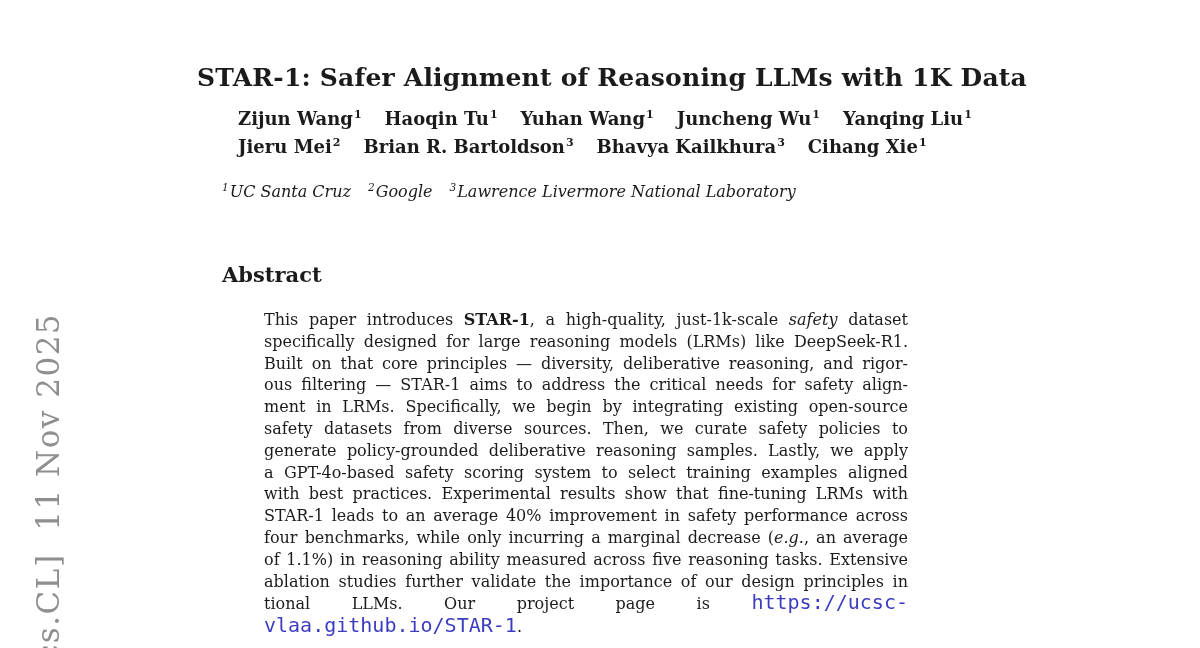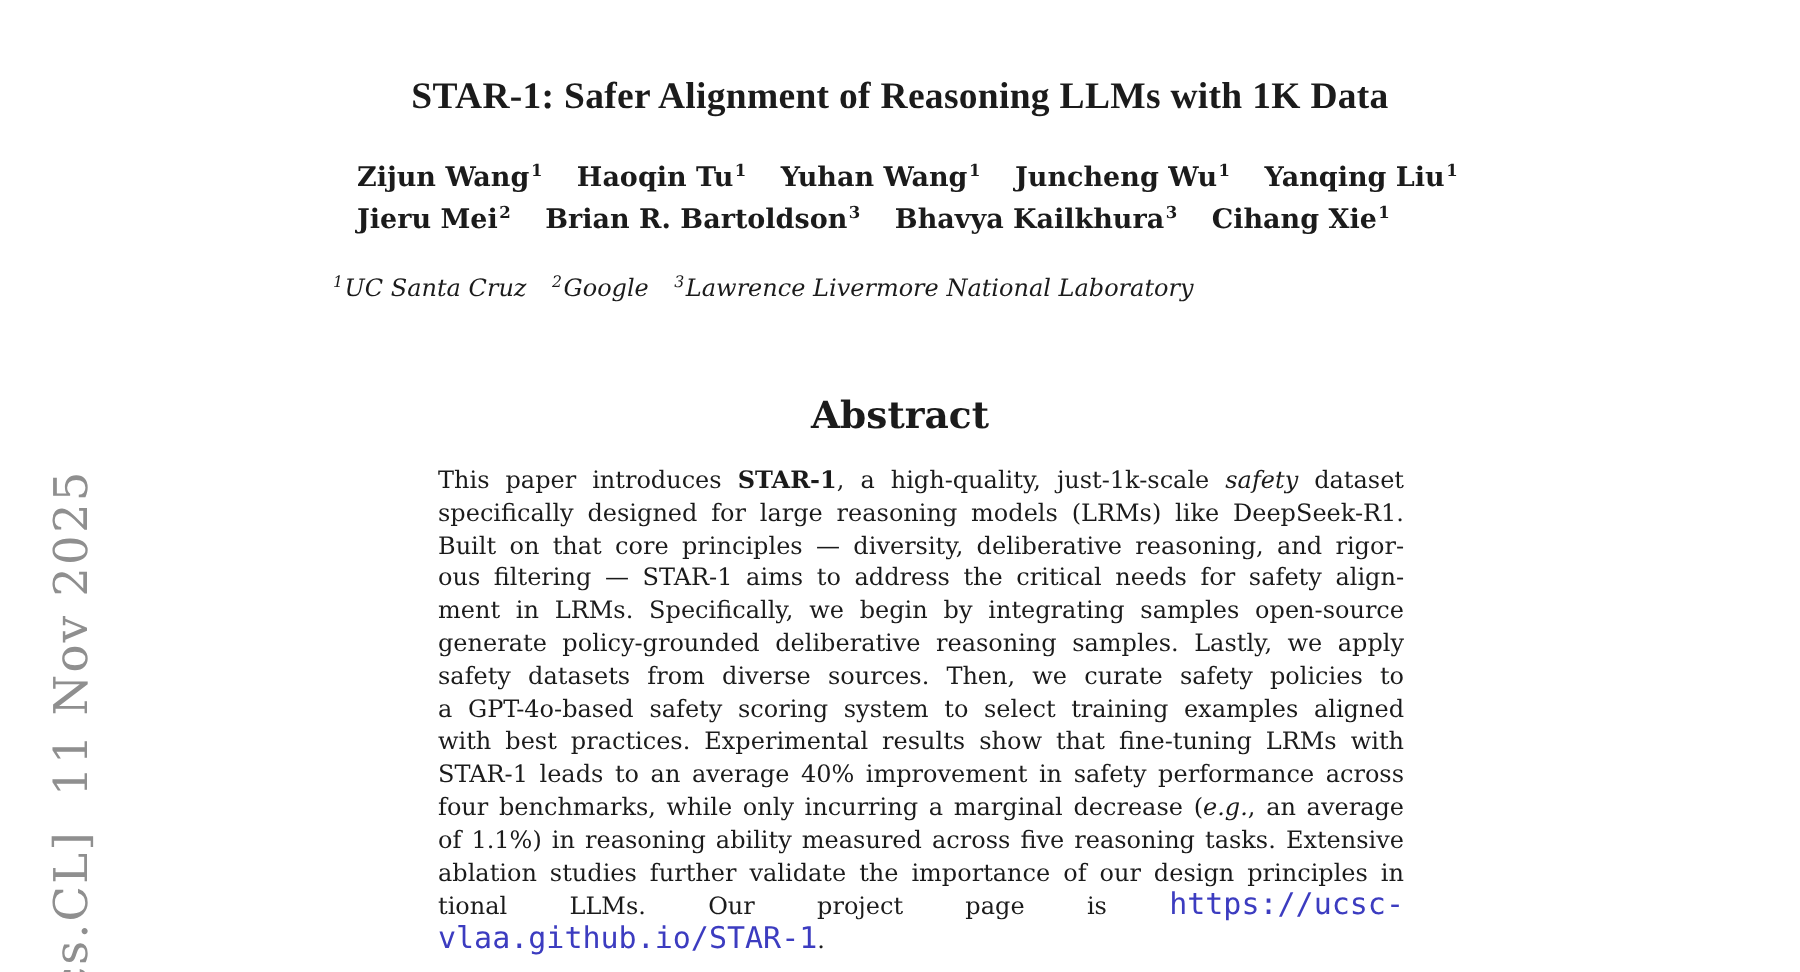"STAR-1: Safer Alignment of Reasoning" h1.title { font-family: Liberation Serif, serif -> none; margin: 0 -> 12px }
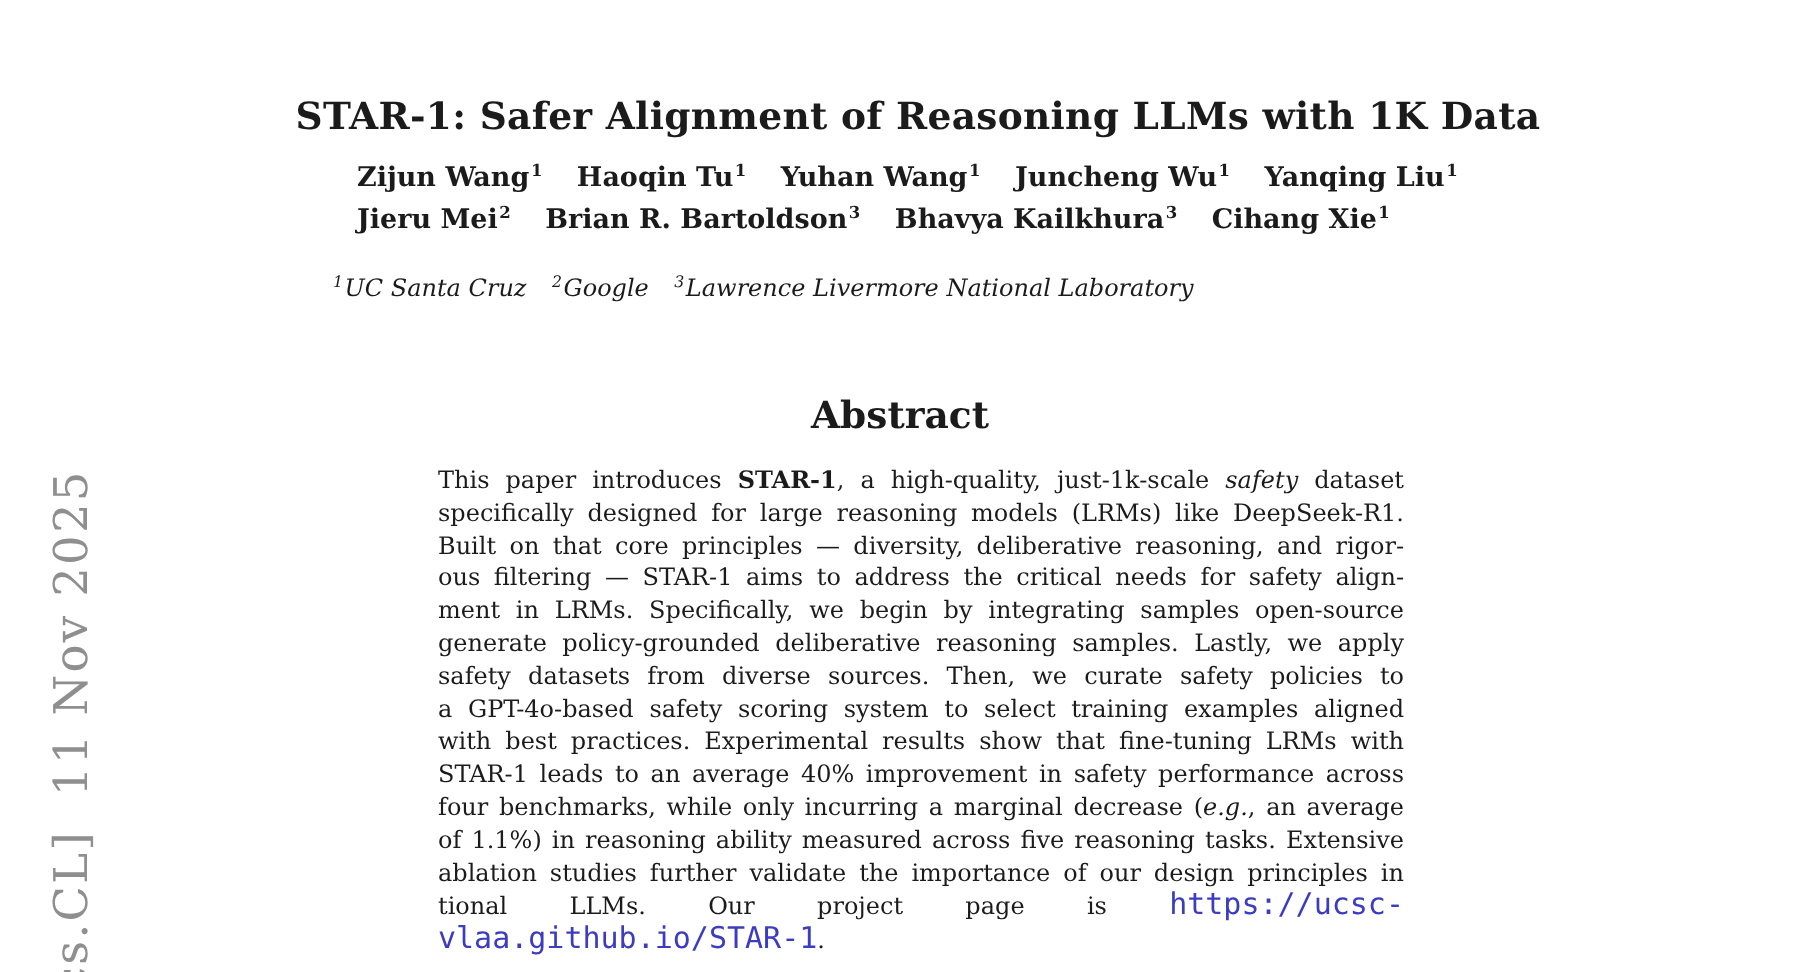"Abstract" .abs-heading { font-size: 25px -> 21px; text-align: center -> left }
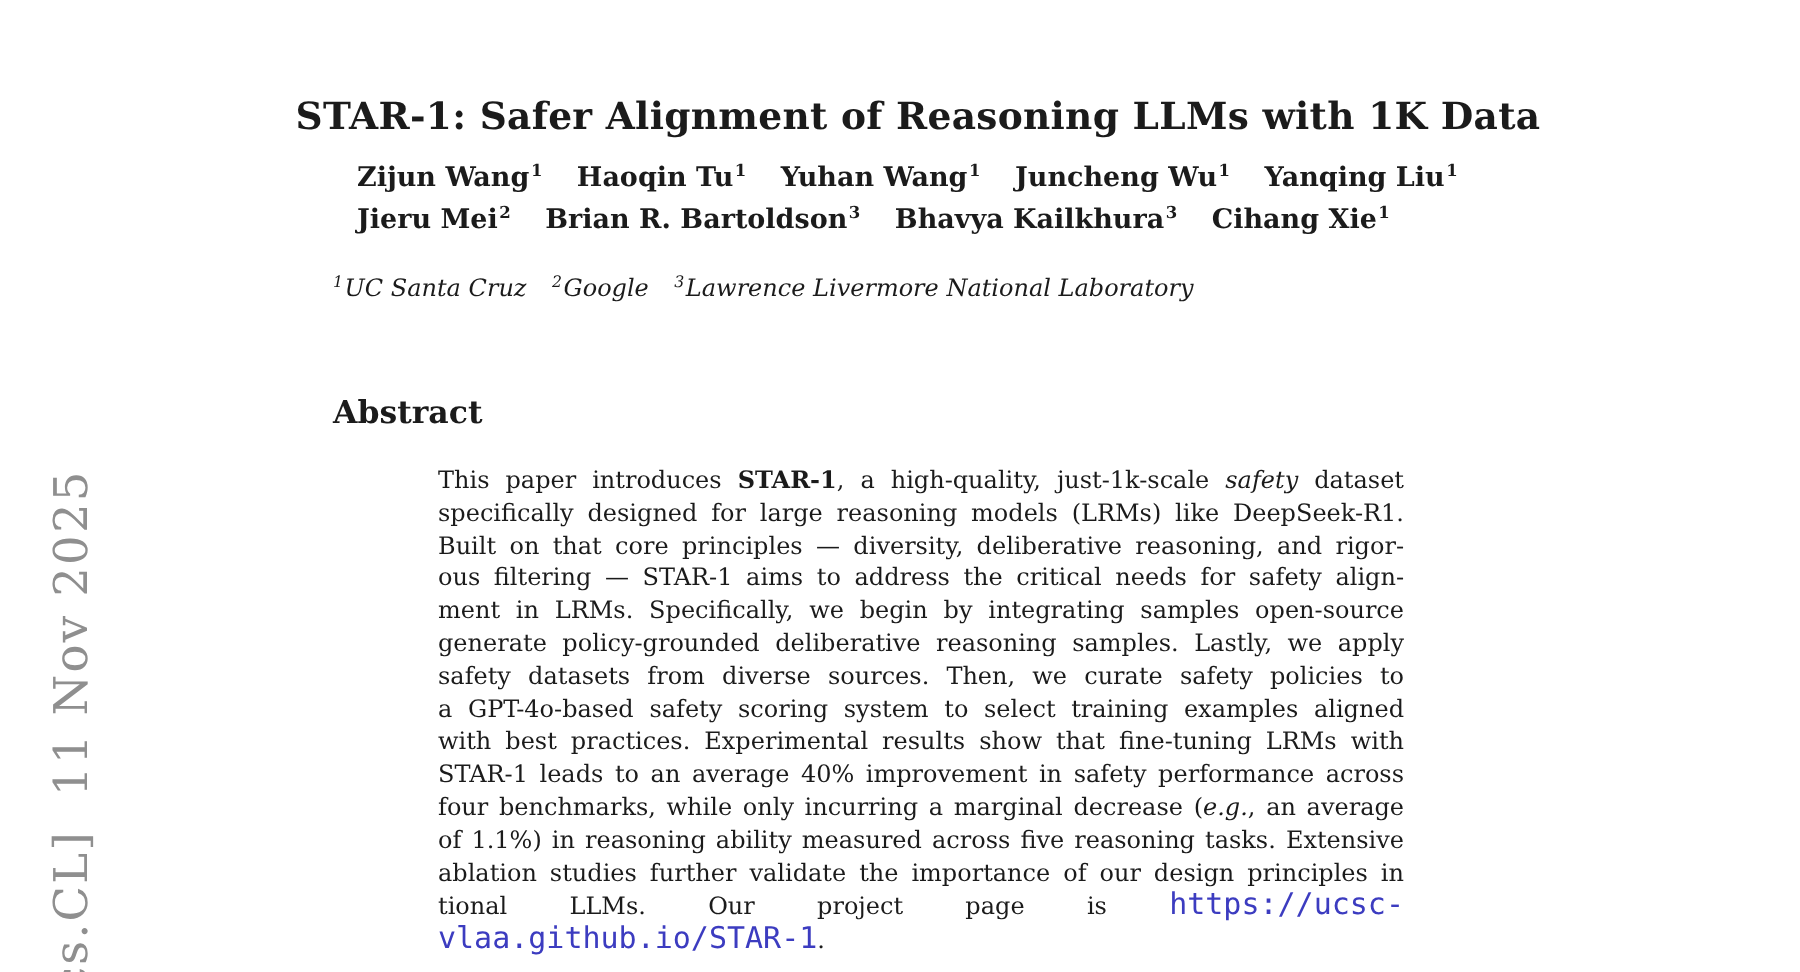"This paper introduces STAR-1, a" .abstract { left: 292px -> 264px }
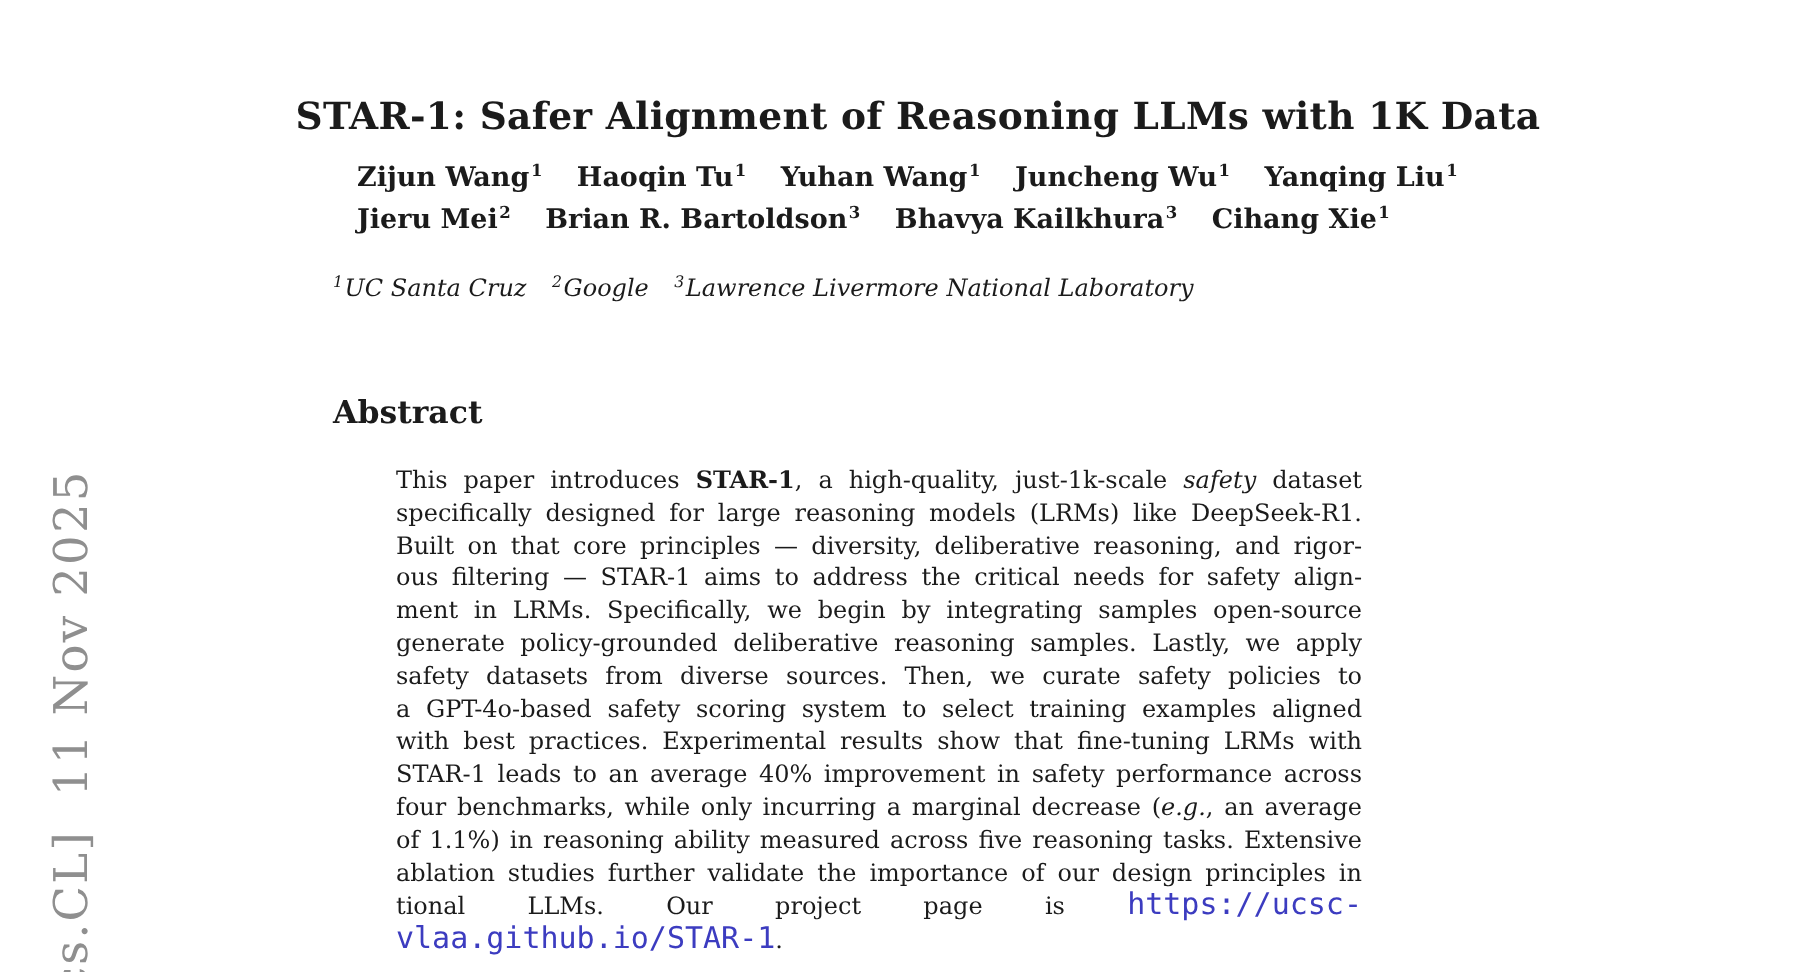"ment in LRMs. Specifically, we" span { text: samples -> existing }
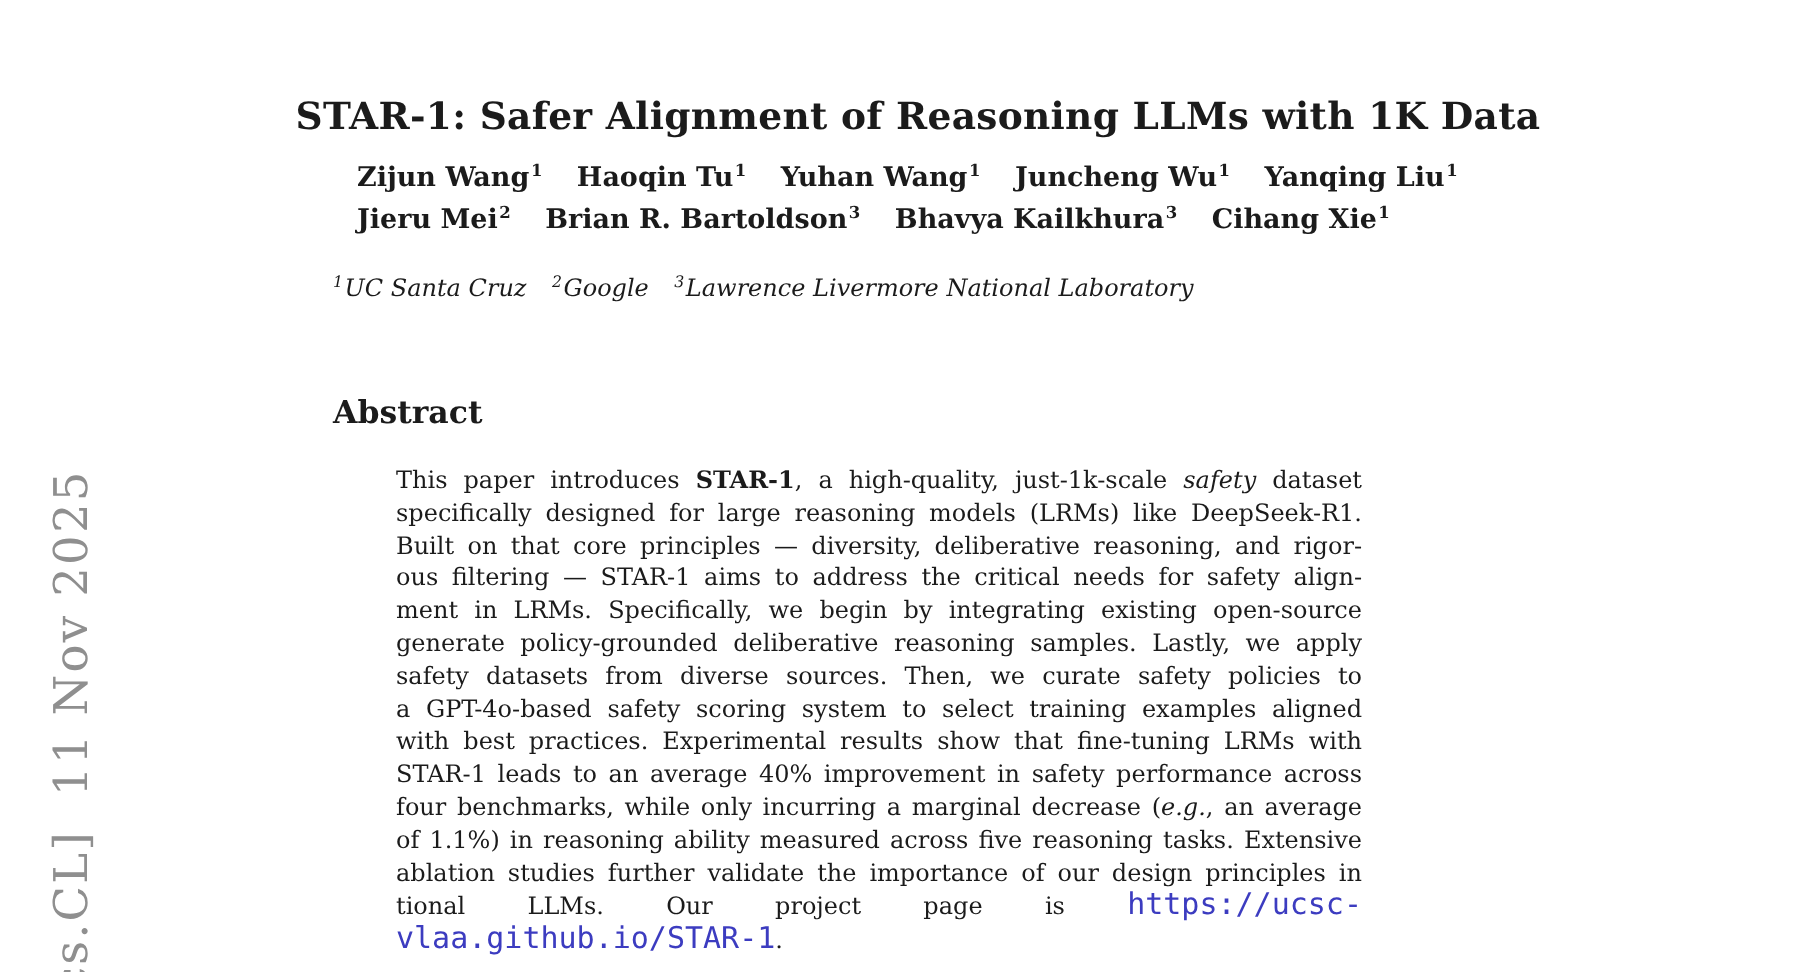"generate policy-grounded deliberative" div.abs-line { order: before "safety datasets from diverse sources." -> after "safety datasets from diverse sources." }
